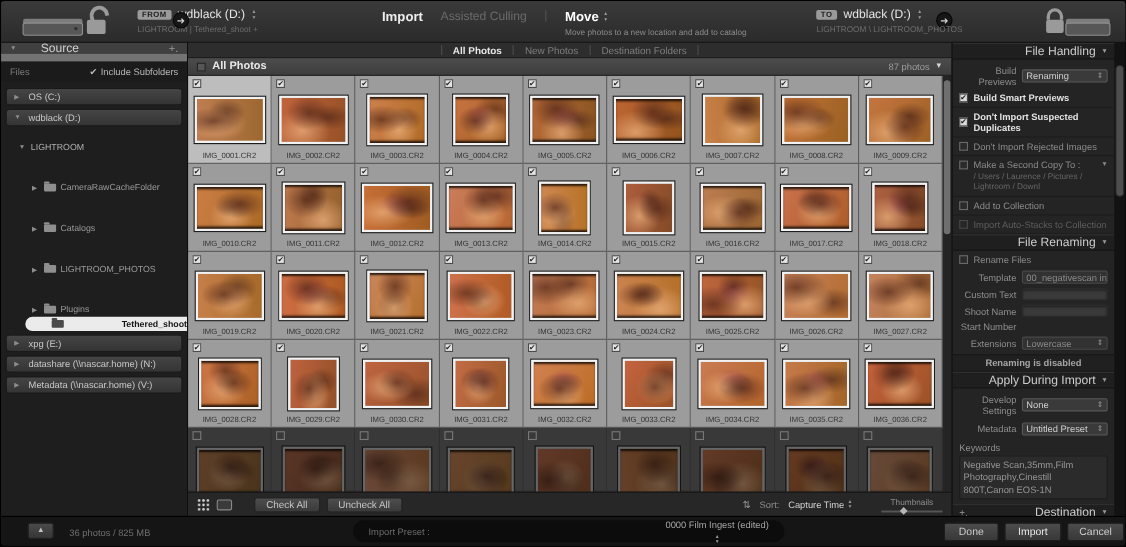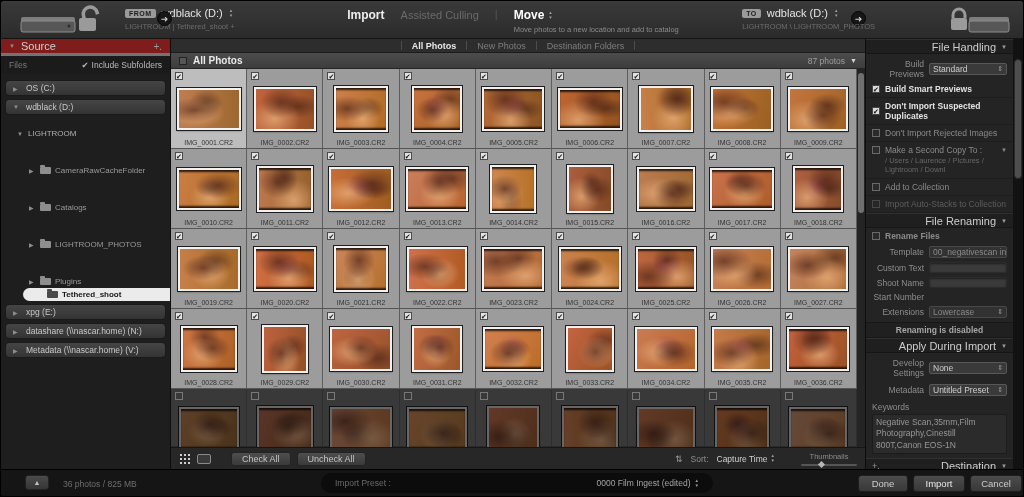"Source" .src-header { background: #7f1d1d -> #404040; border-bottom: 3px solid #737373 -> 7px solid #737373; gap: 5px -> 21px }
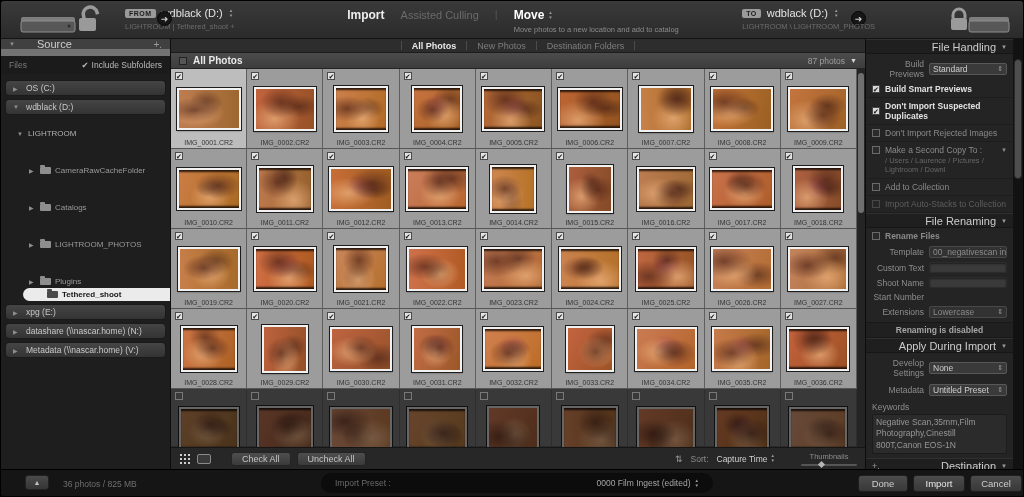"Standard" span { text: Standard -> Renaming }
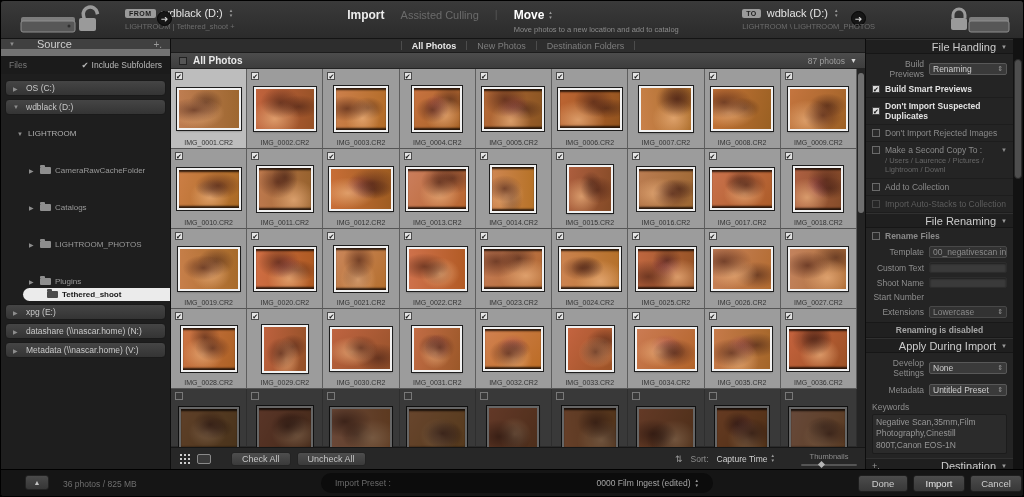"Rename Files" div.rp-row { font-weight: bold -> none }
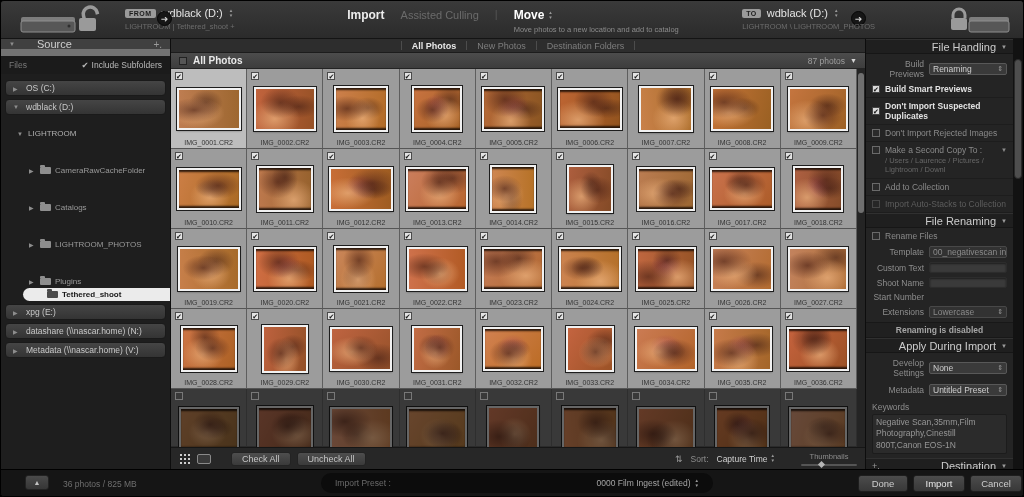"Tethered_shoot" .tree-row.selrow { justify-content: none -> space-between }
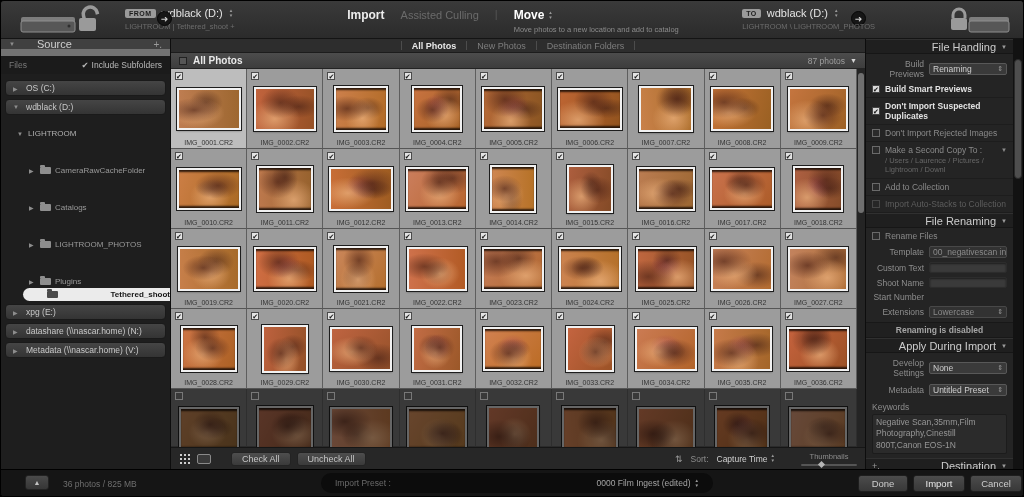"0000 Film Ingest (edited)" .pp-value { flex-direction: none -> column }
